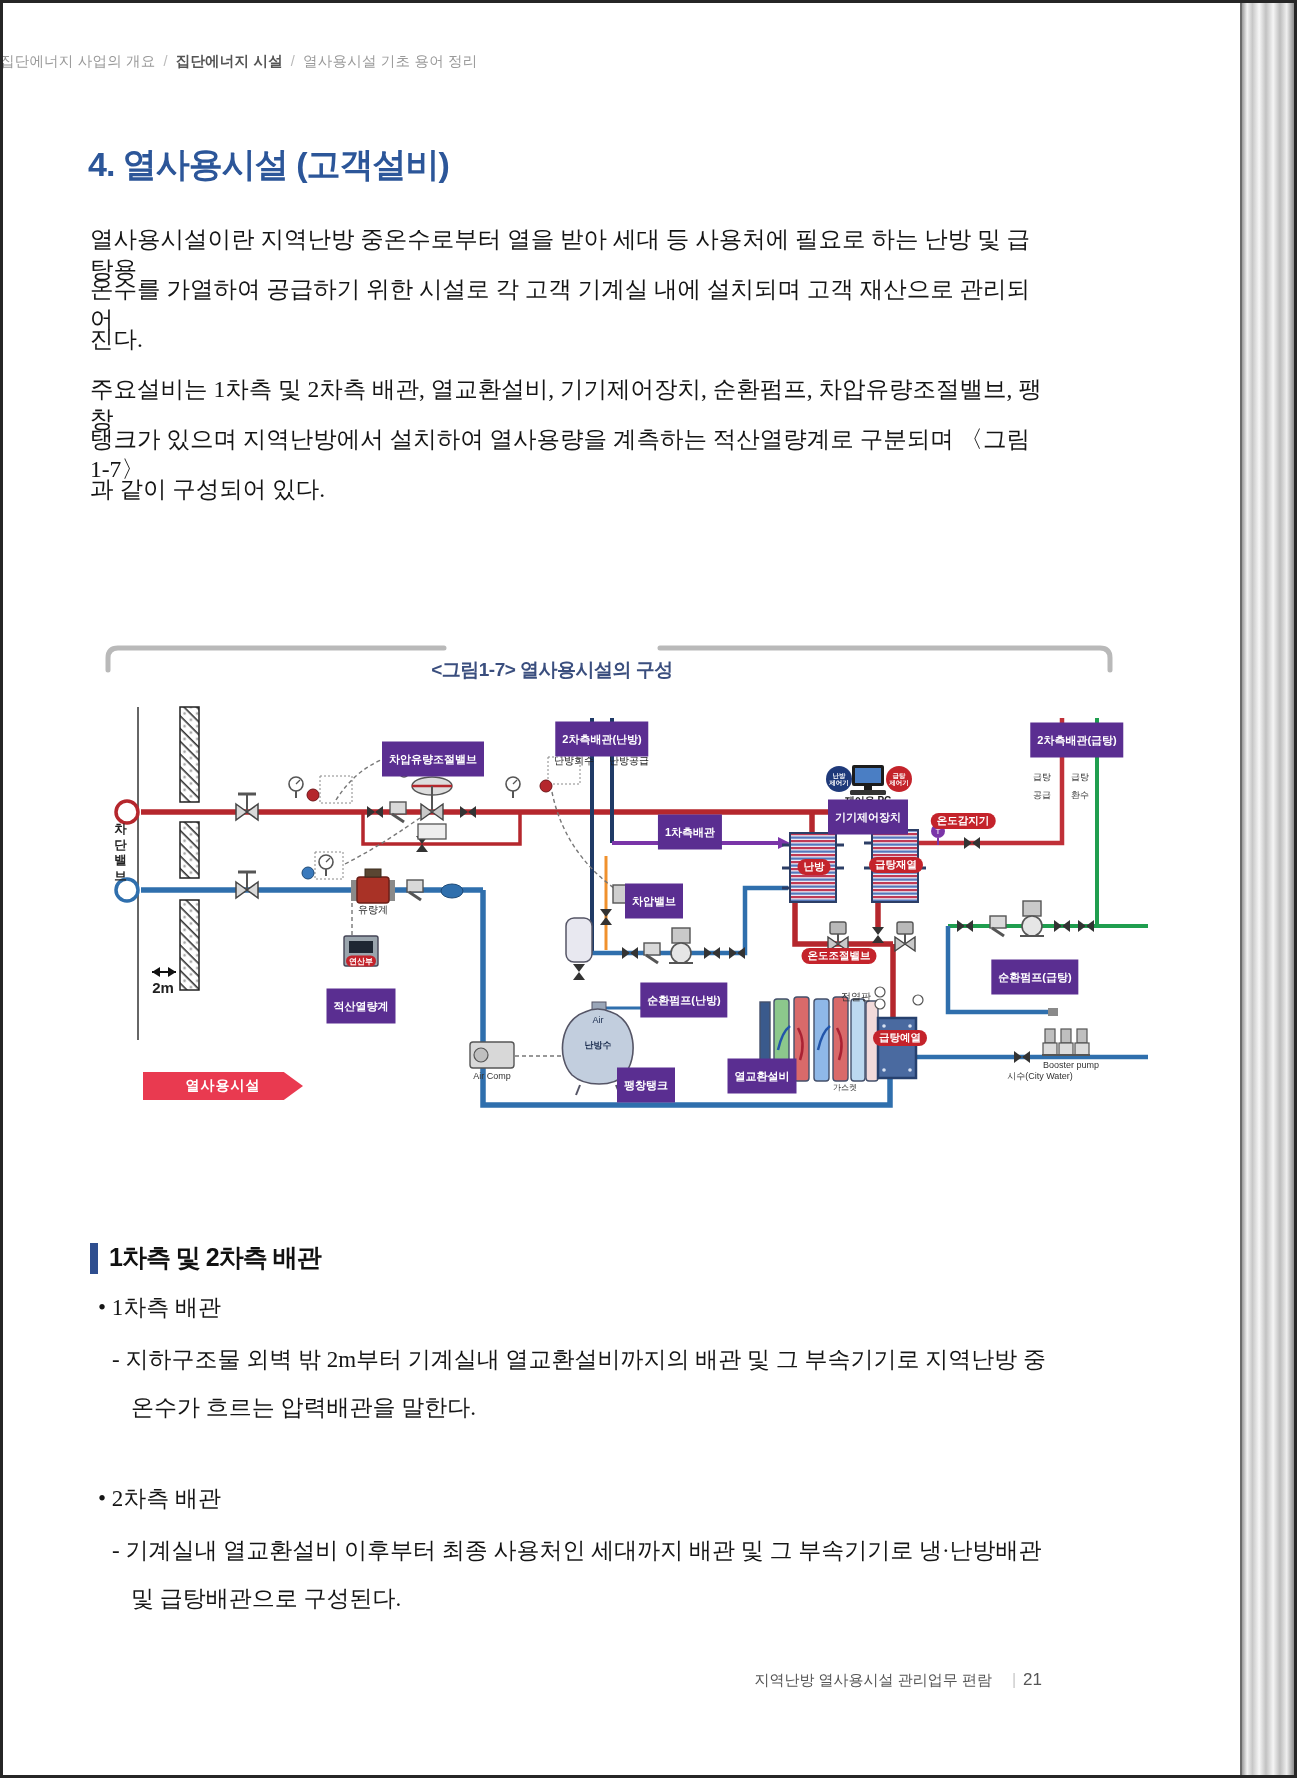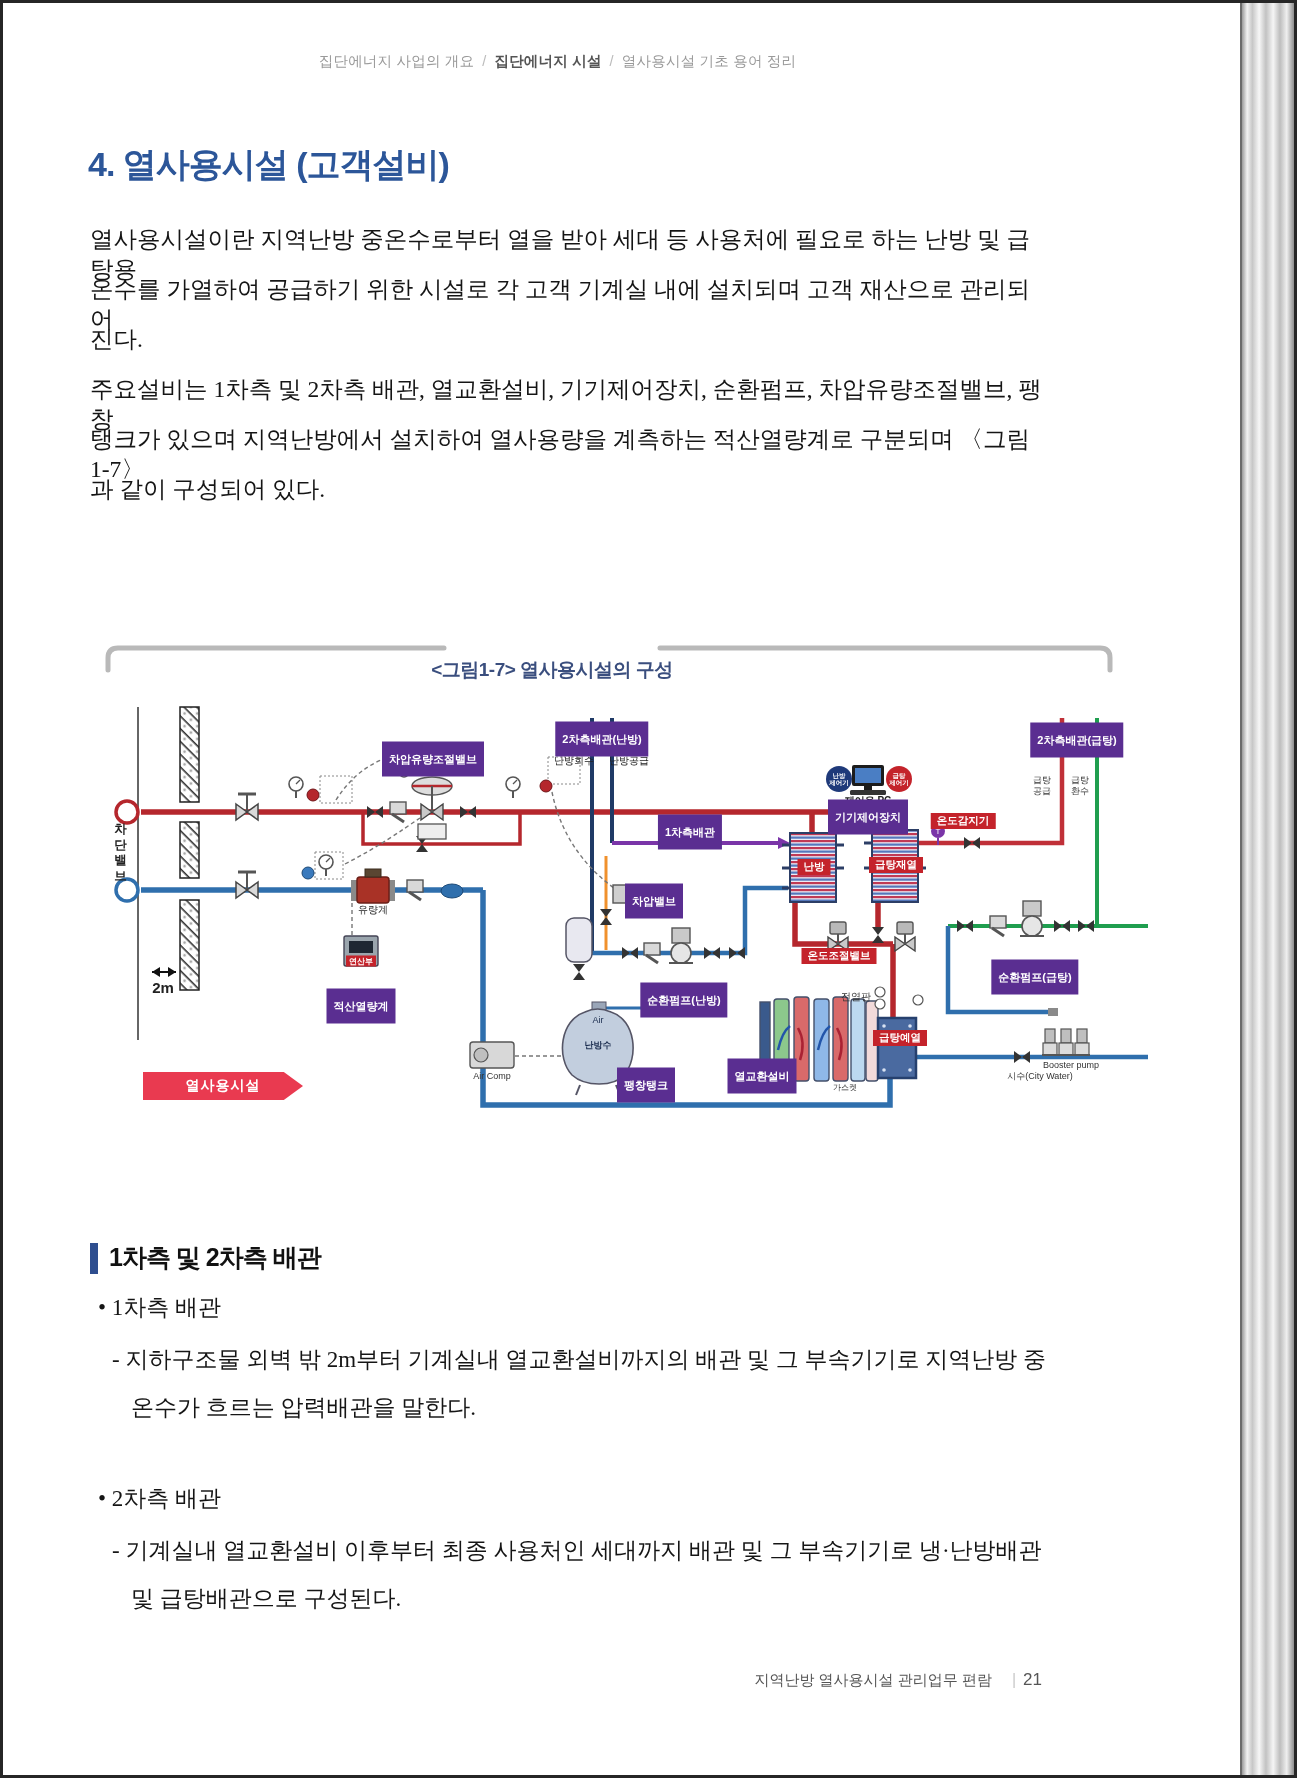"집단에너지 사업의 개요 / 집단에너지" .crumb { text-align: center -> left }
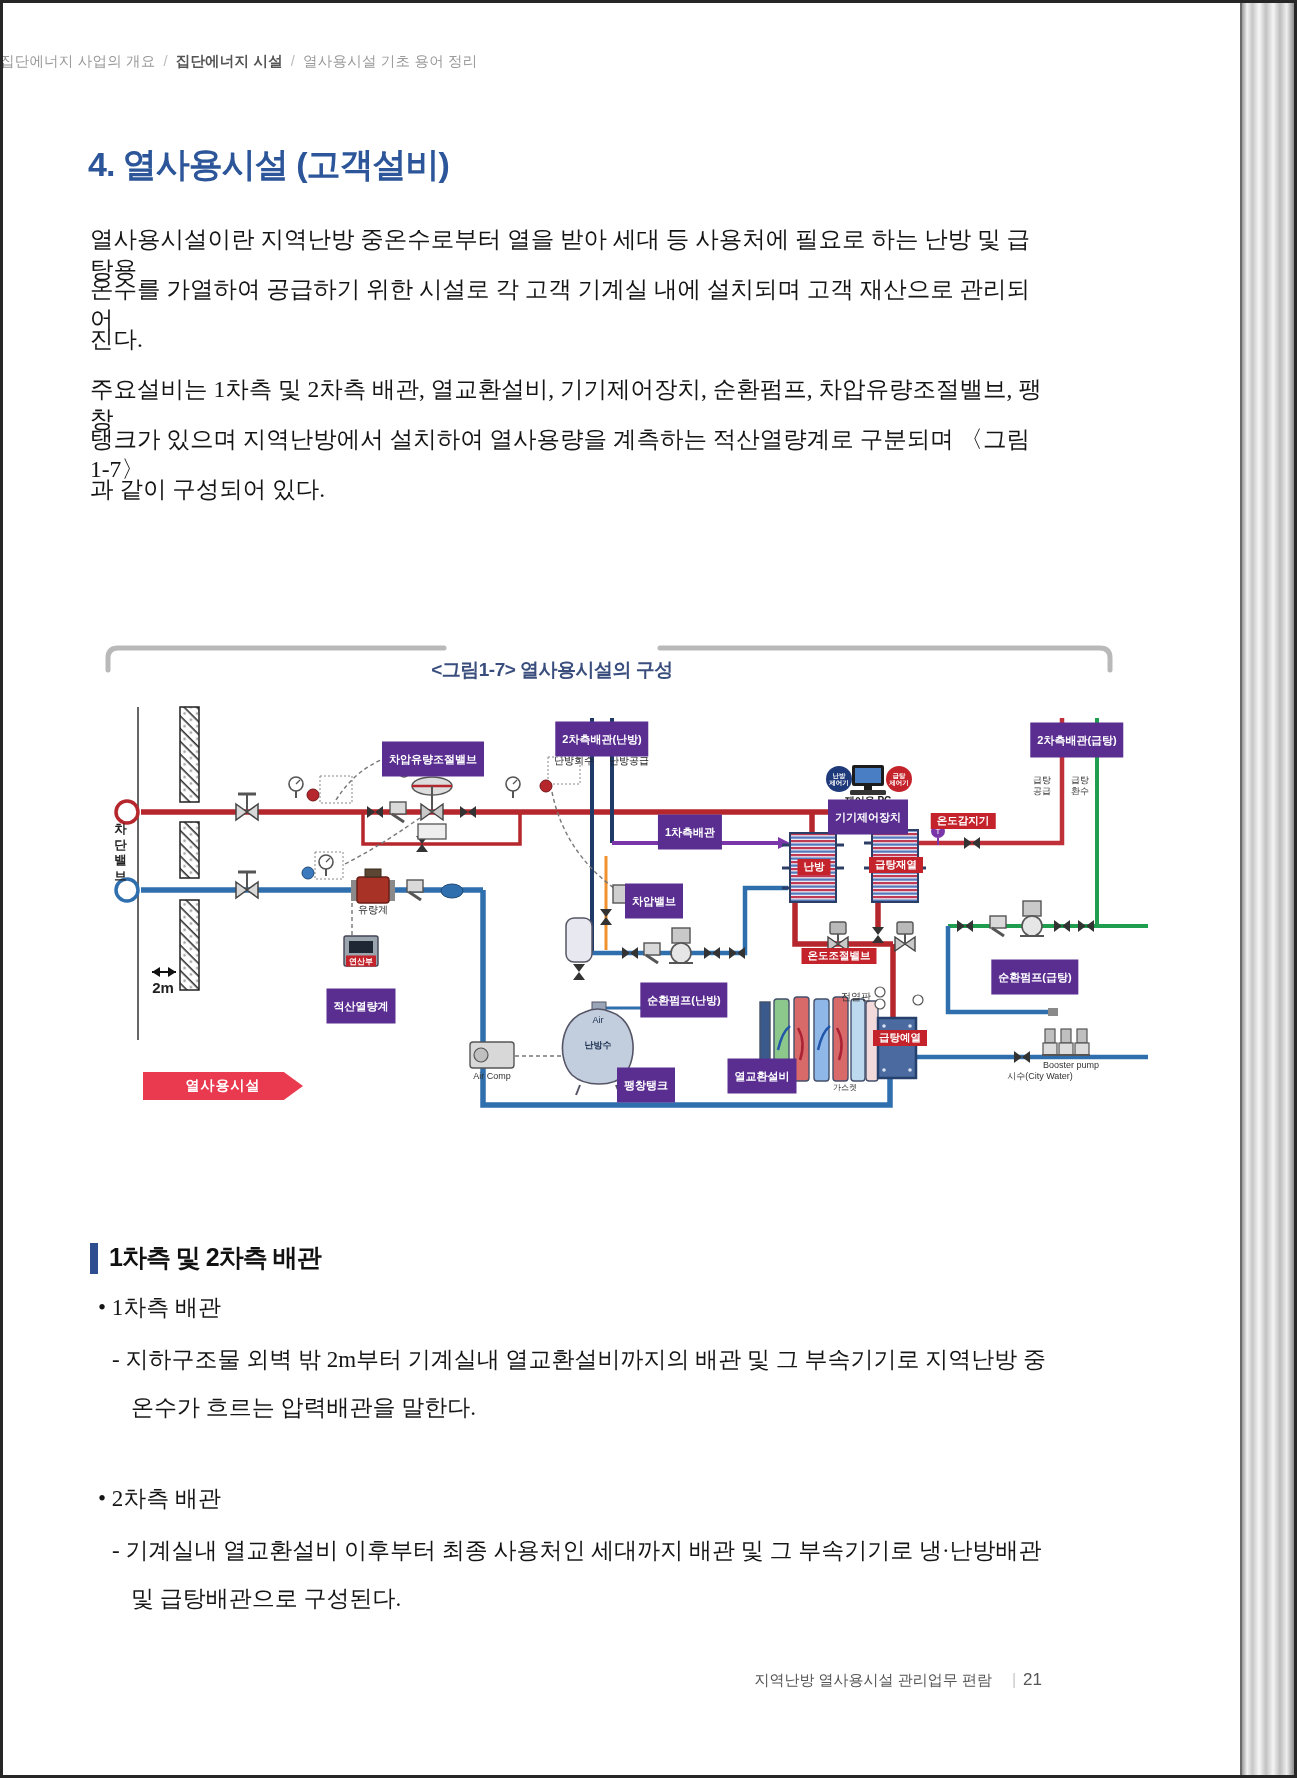"급탕" .pre { line-height: 11px -> 18px }
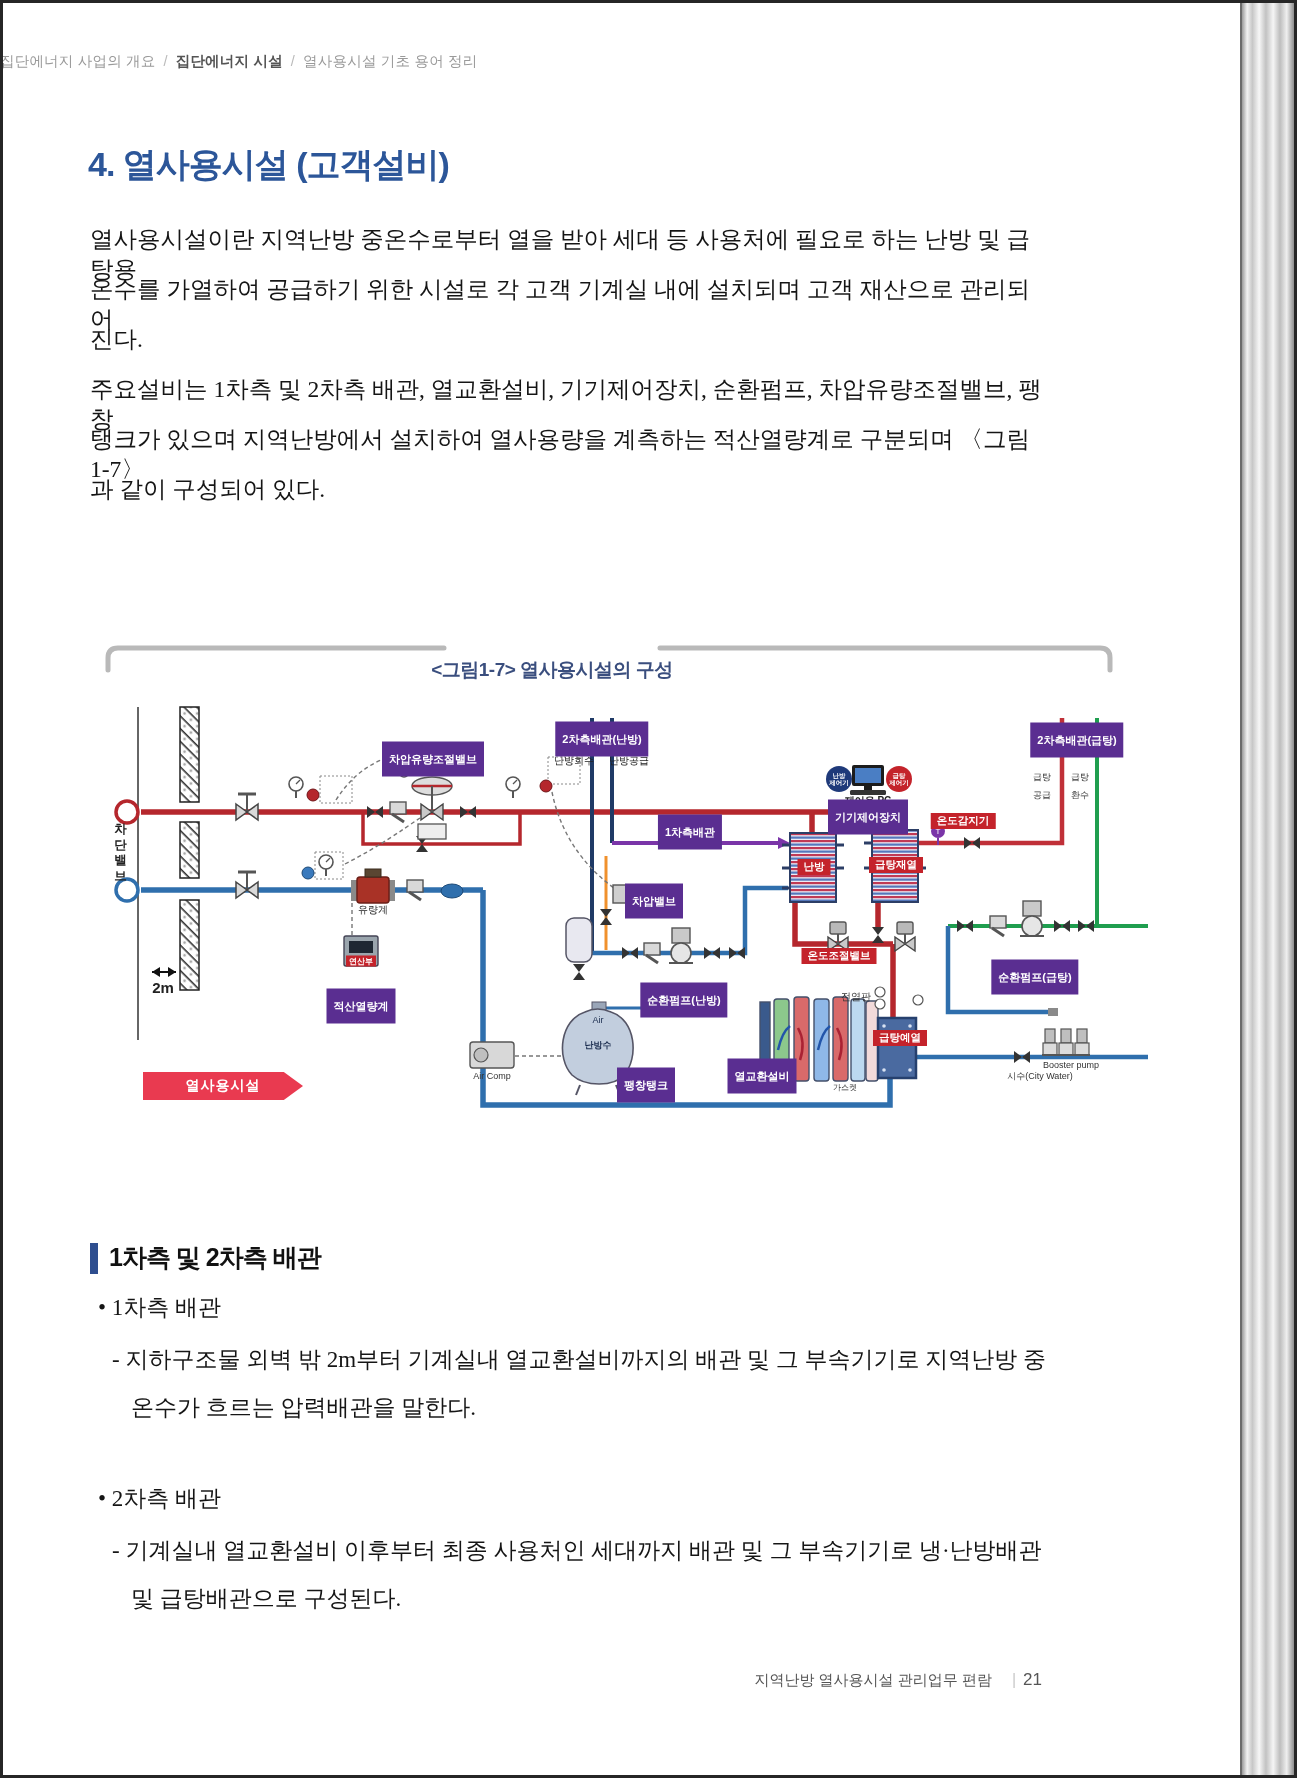"온도감지기" .rl { border-radius: none -> 8px }
